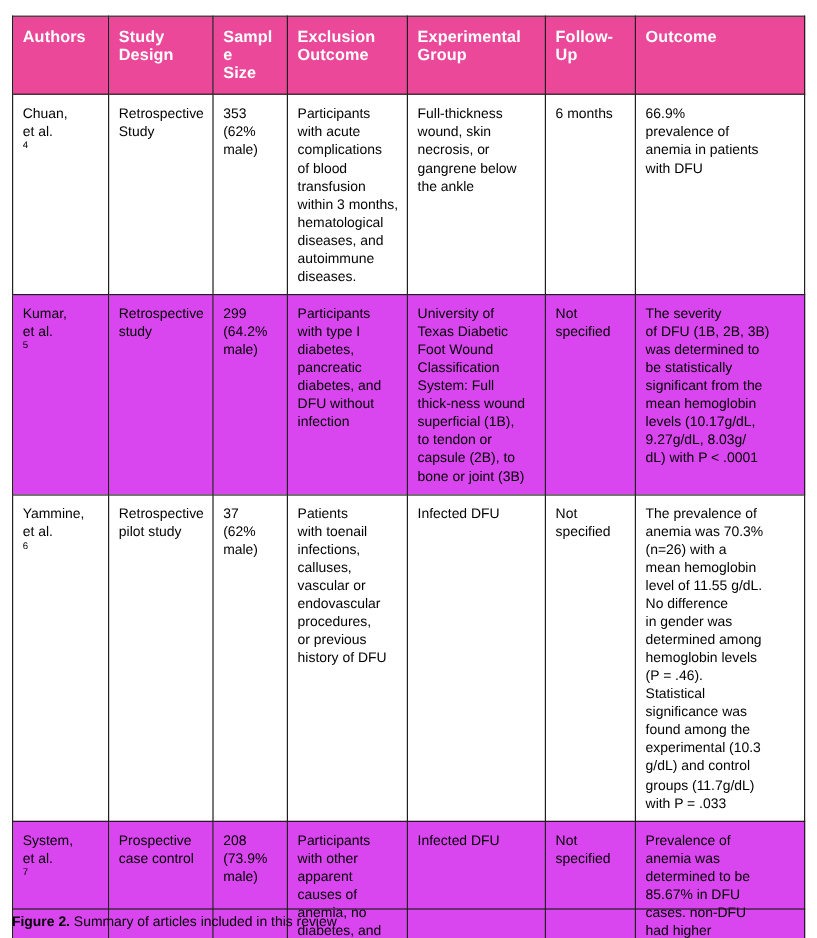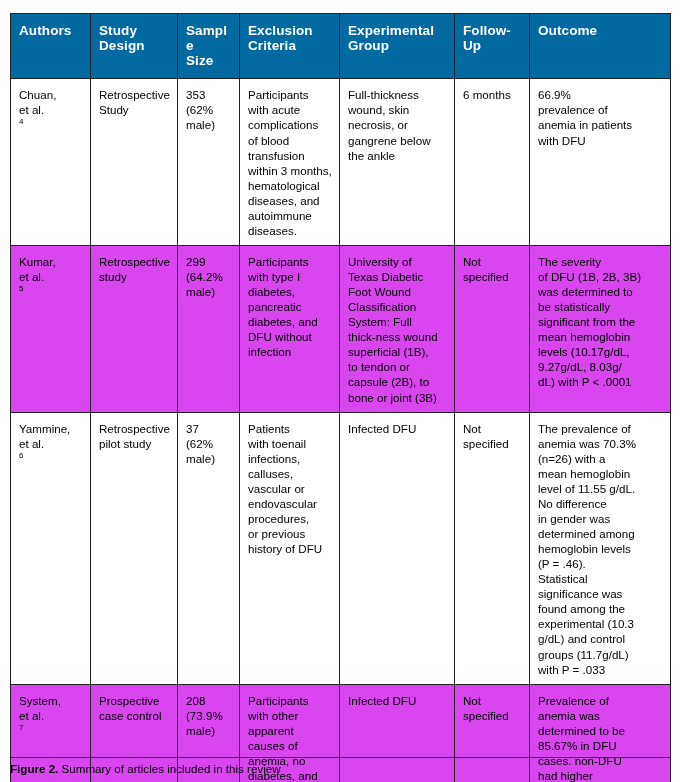"Authors" thead th { background: #0369a1 -> #ec4899 }
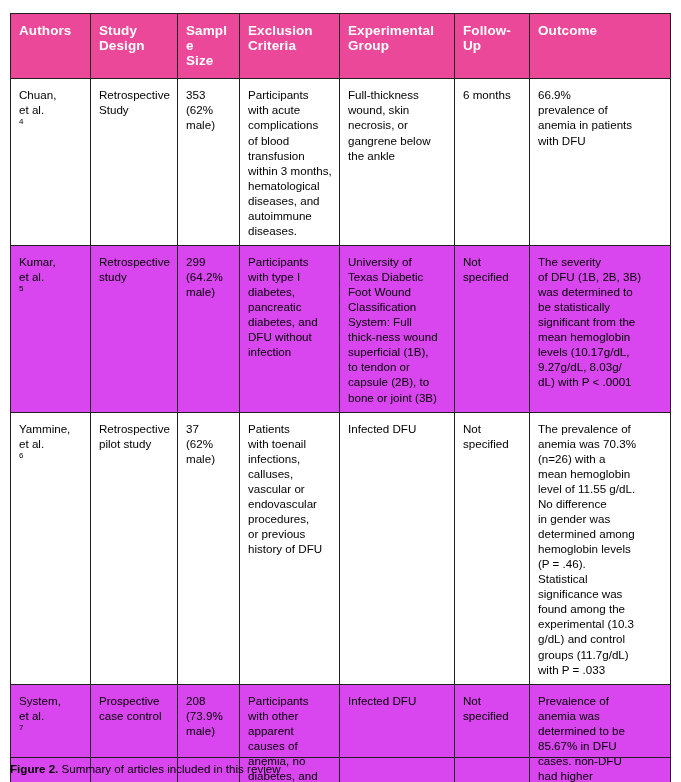"Exclusion" span.cell-text { text: Criteria -> Outcome }
